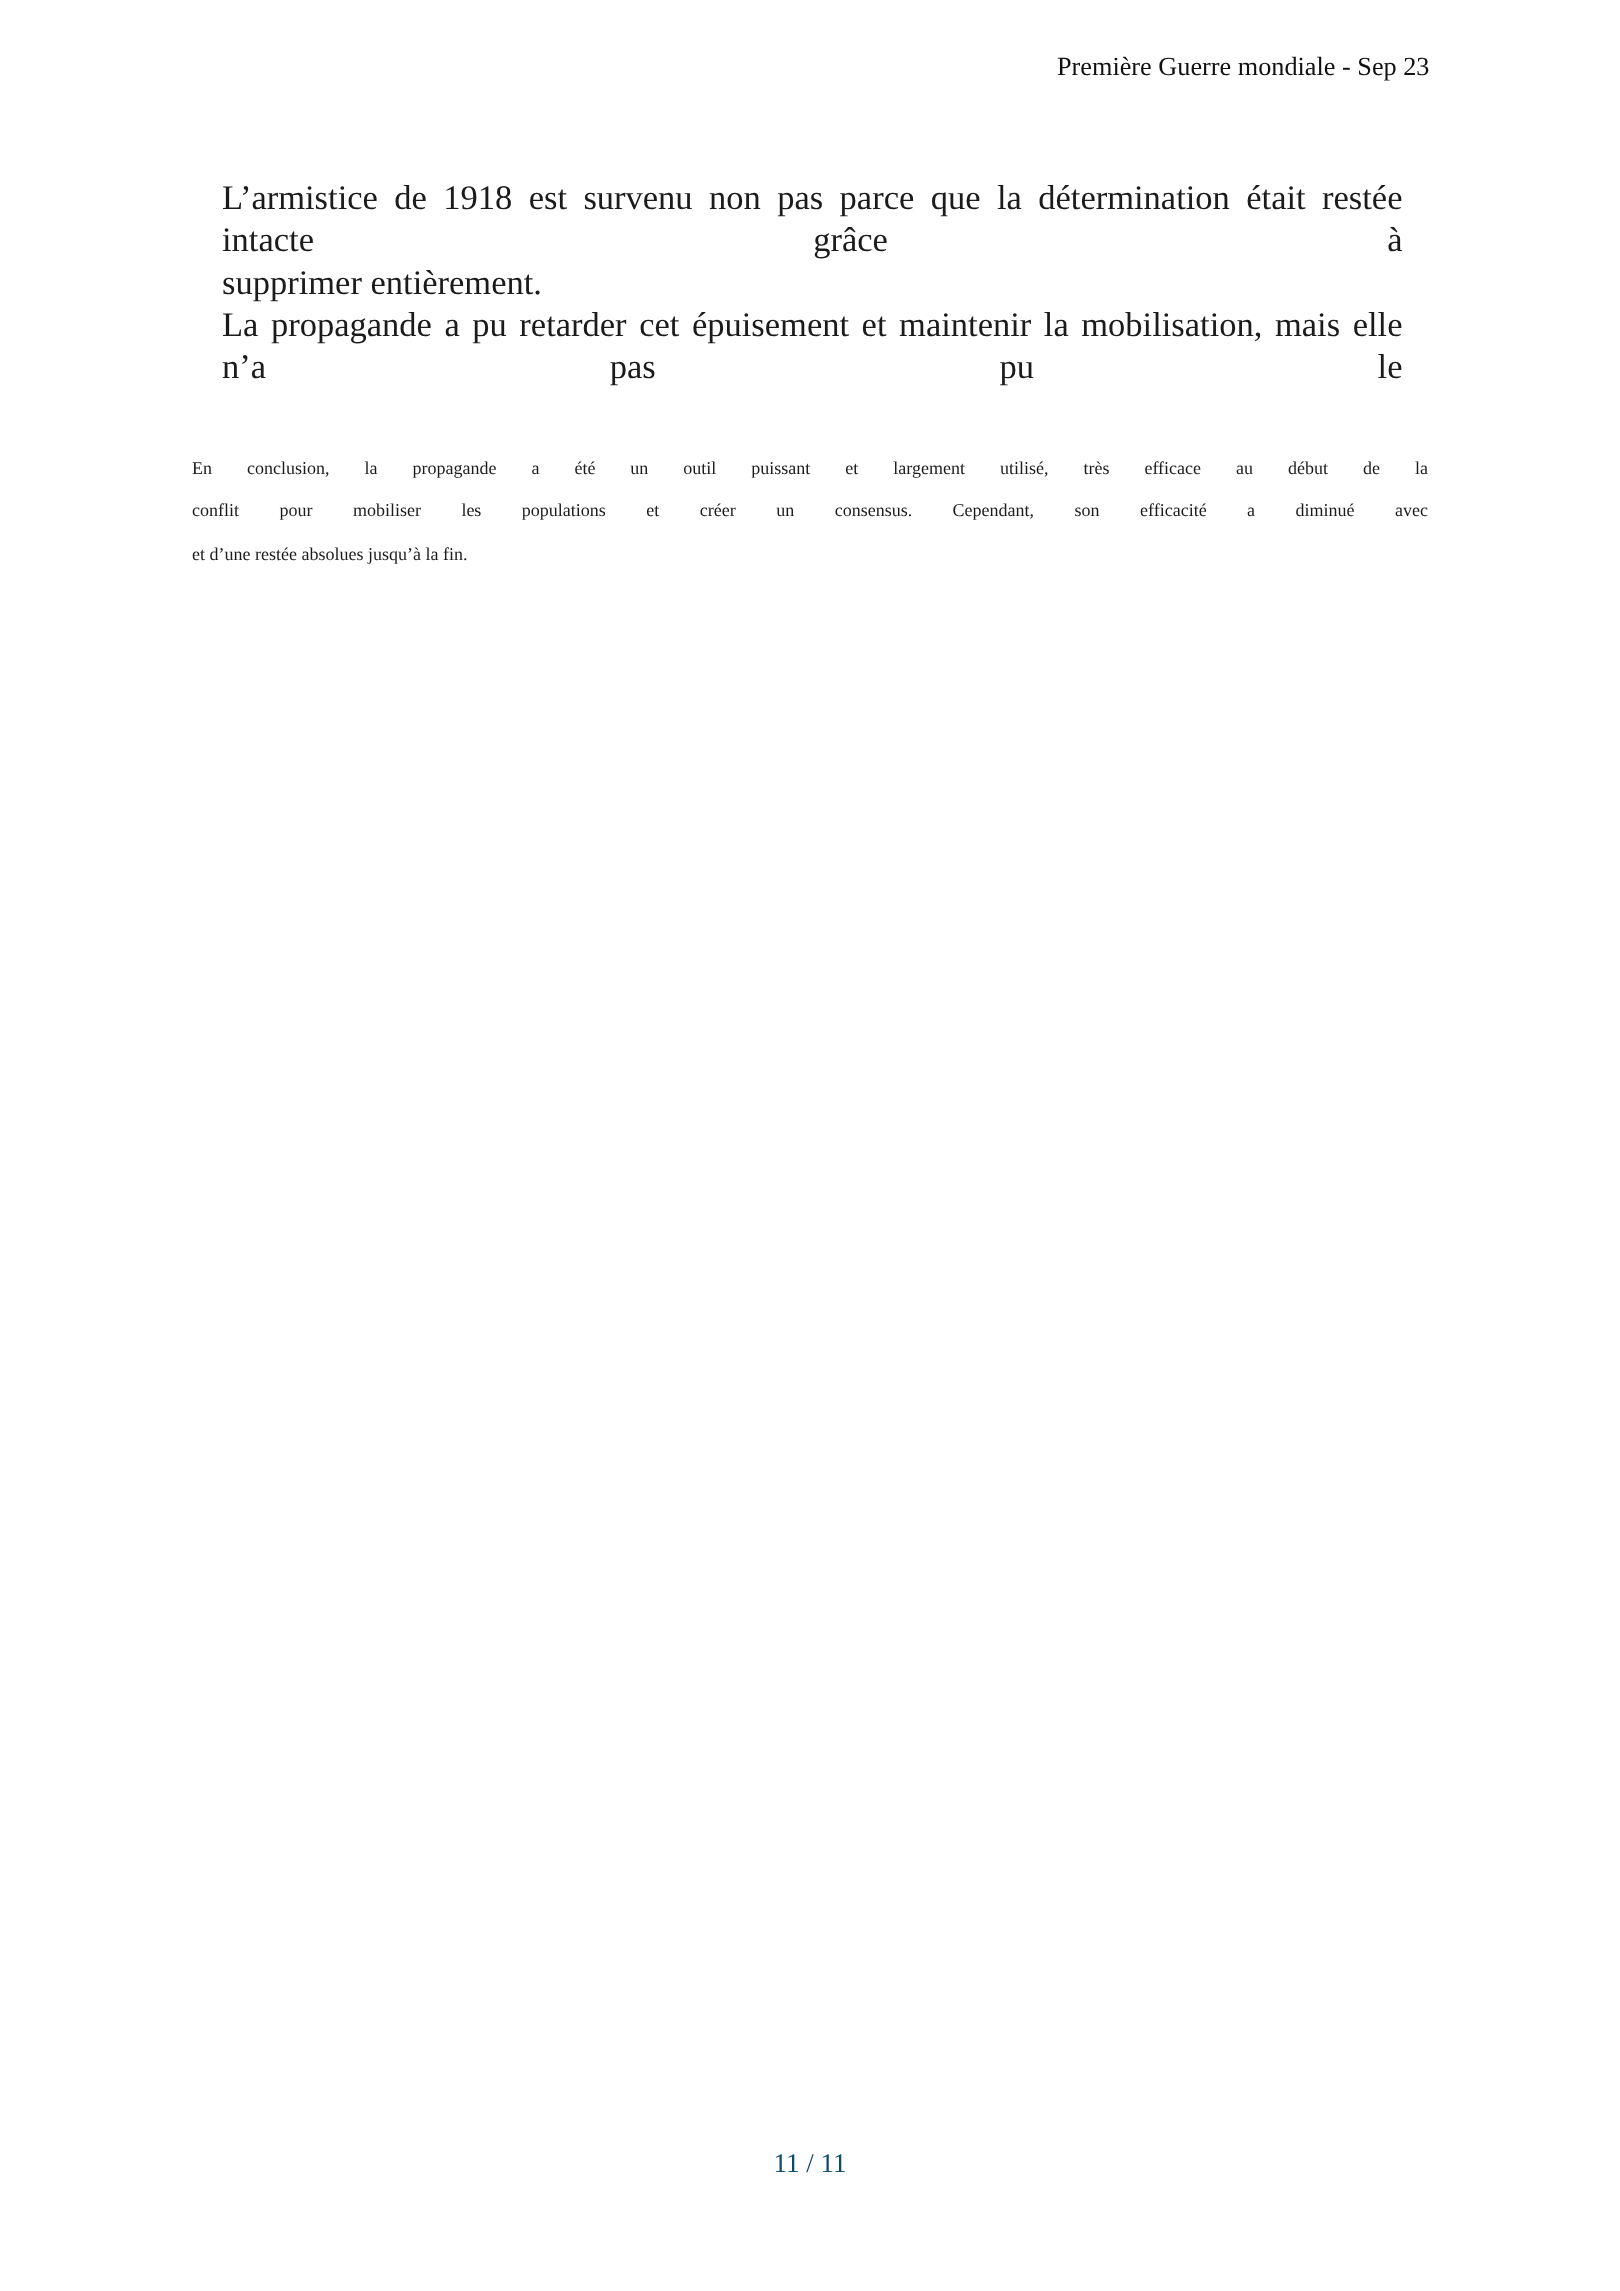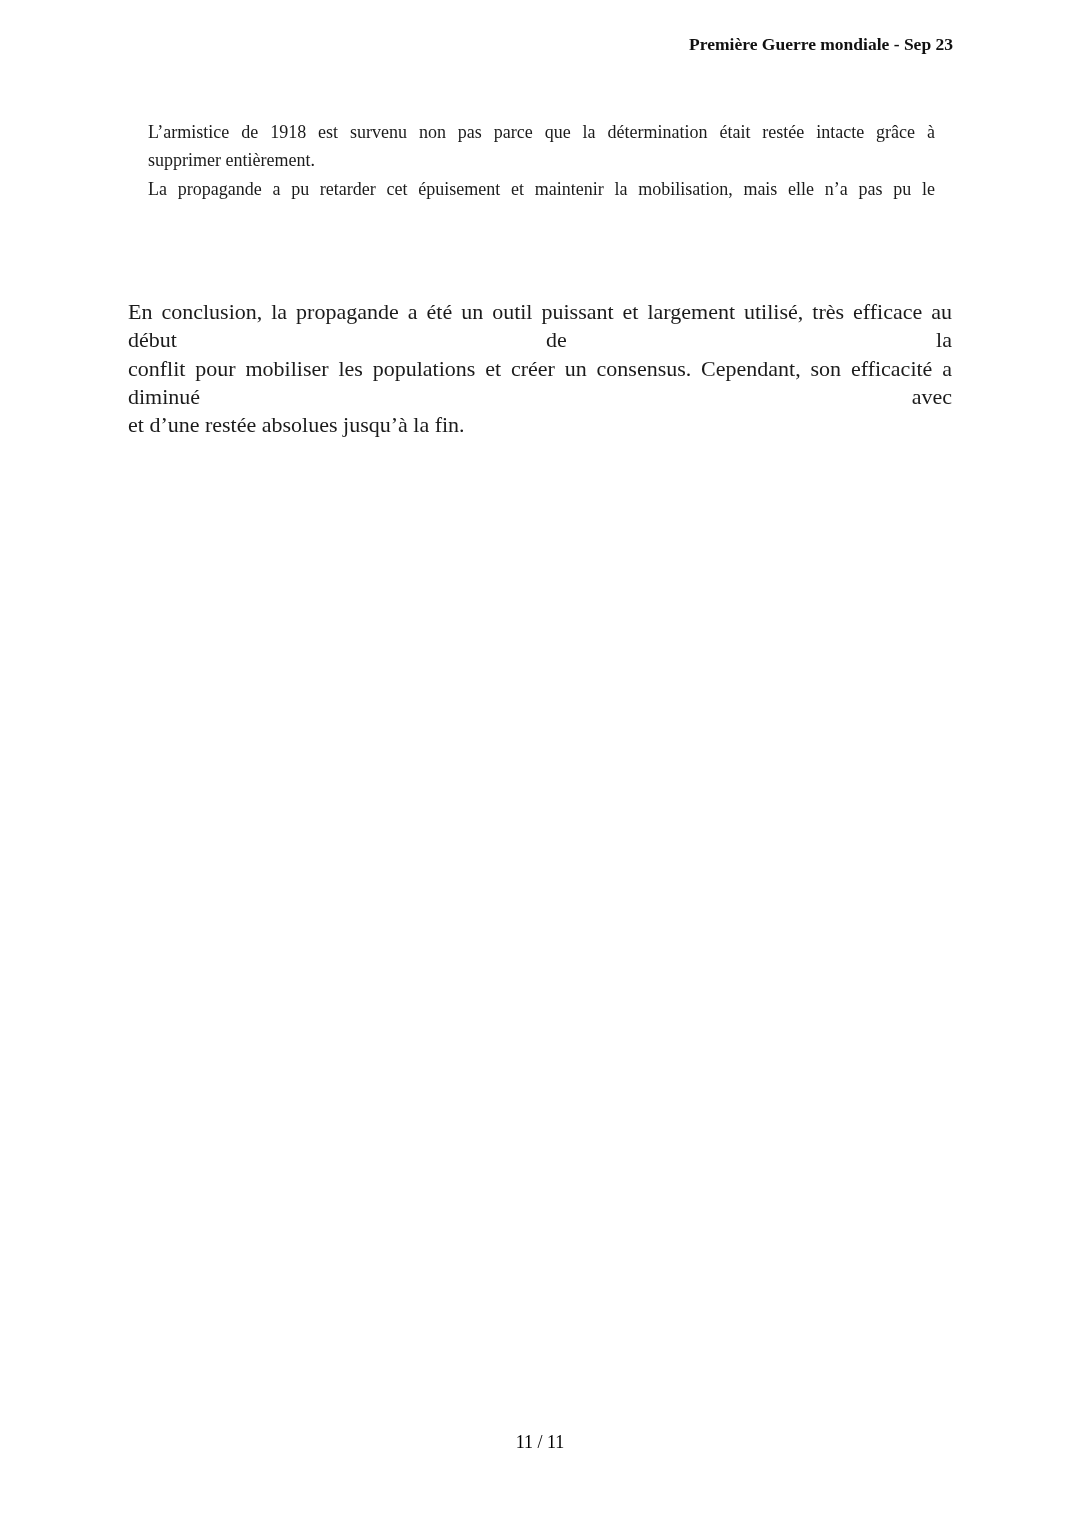"Première Guerre mondiale - Sep" .running-header { font-weight: bold -> none }
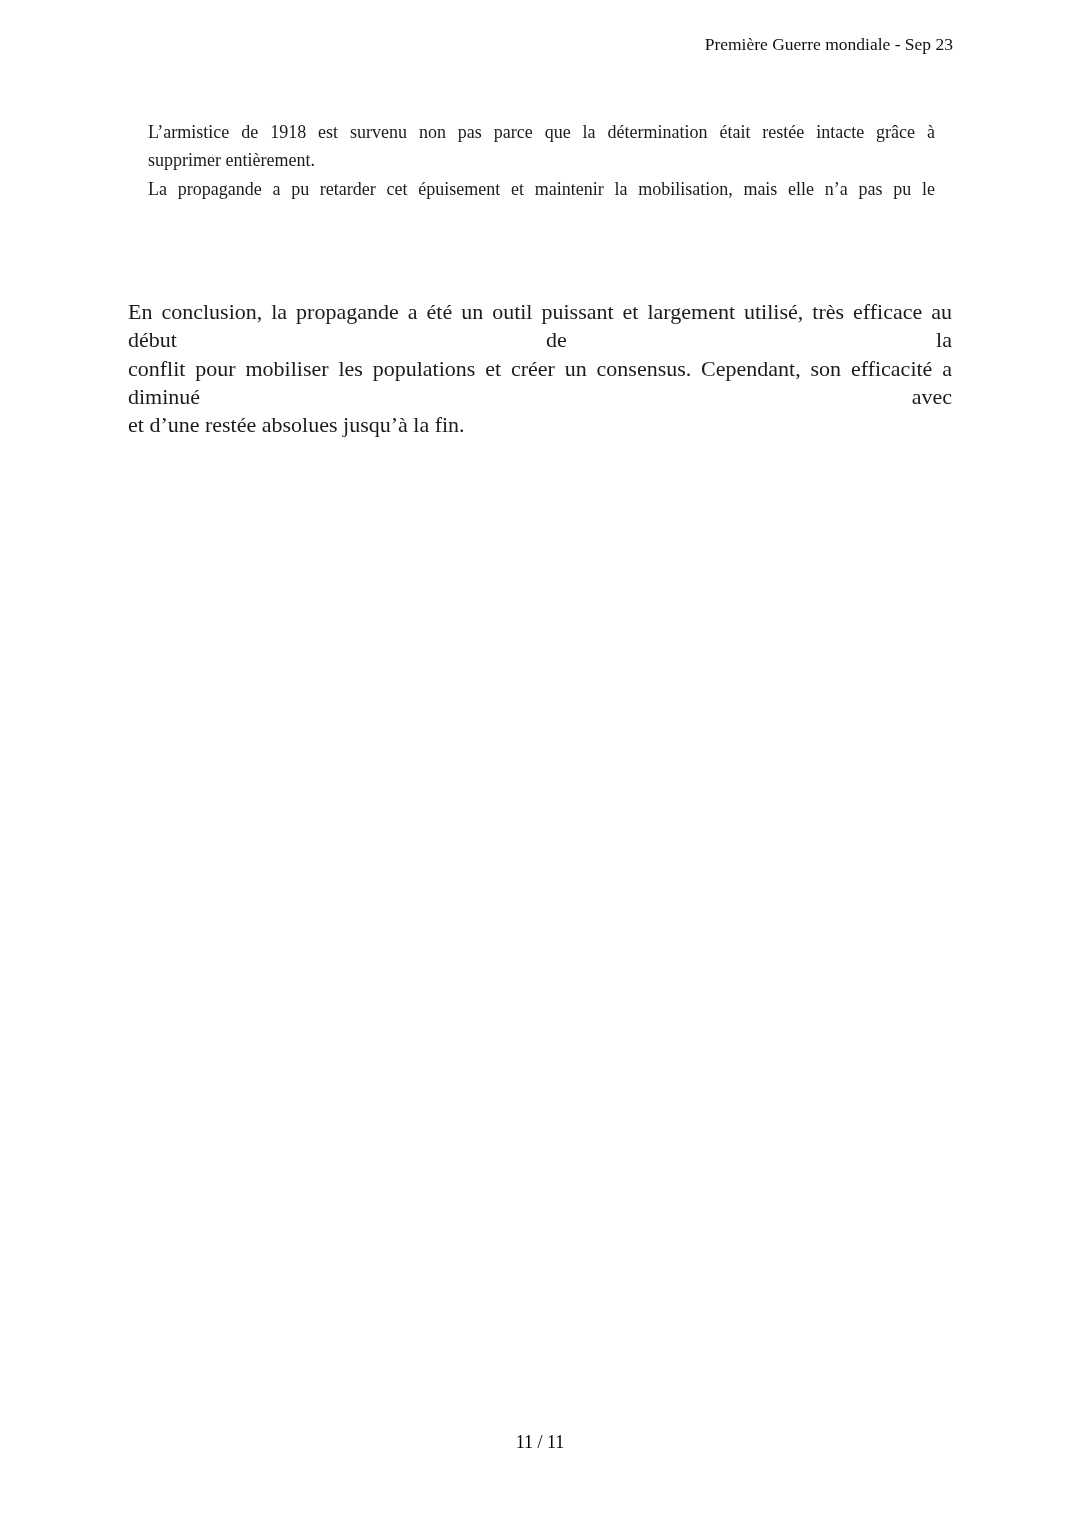"L’armistice de 1918 est survenu" .blockquote { font-size: 18px -> 23px }
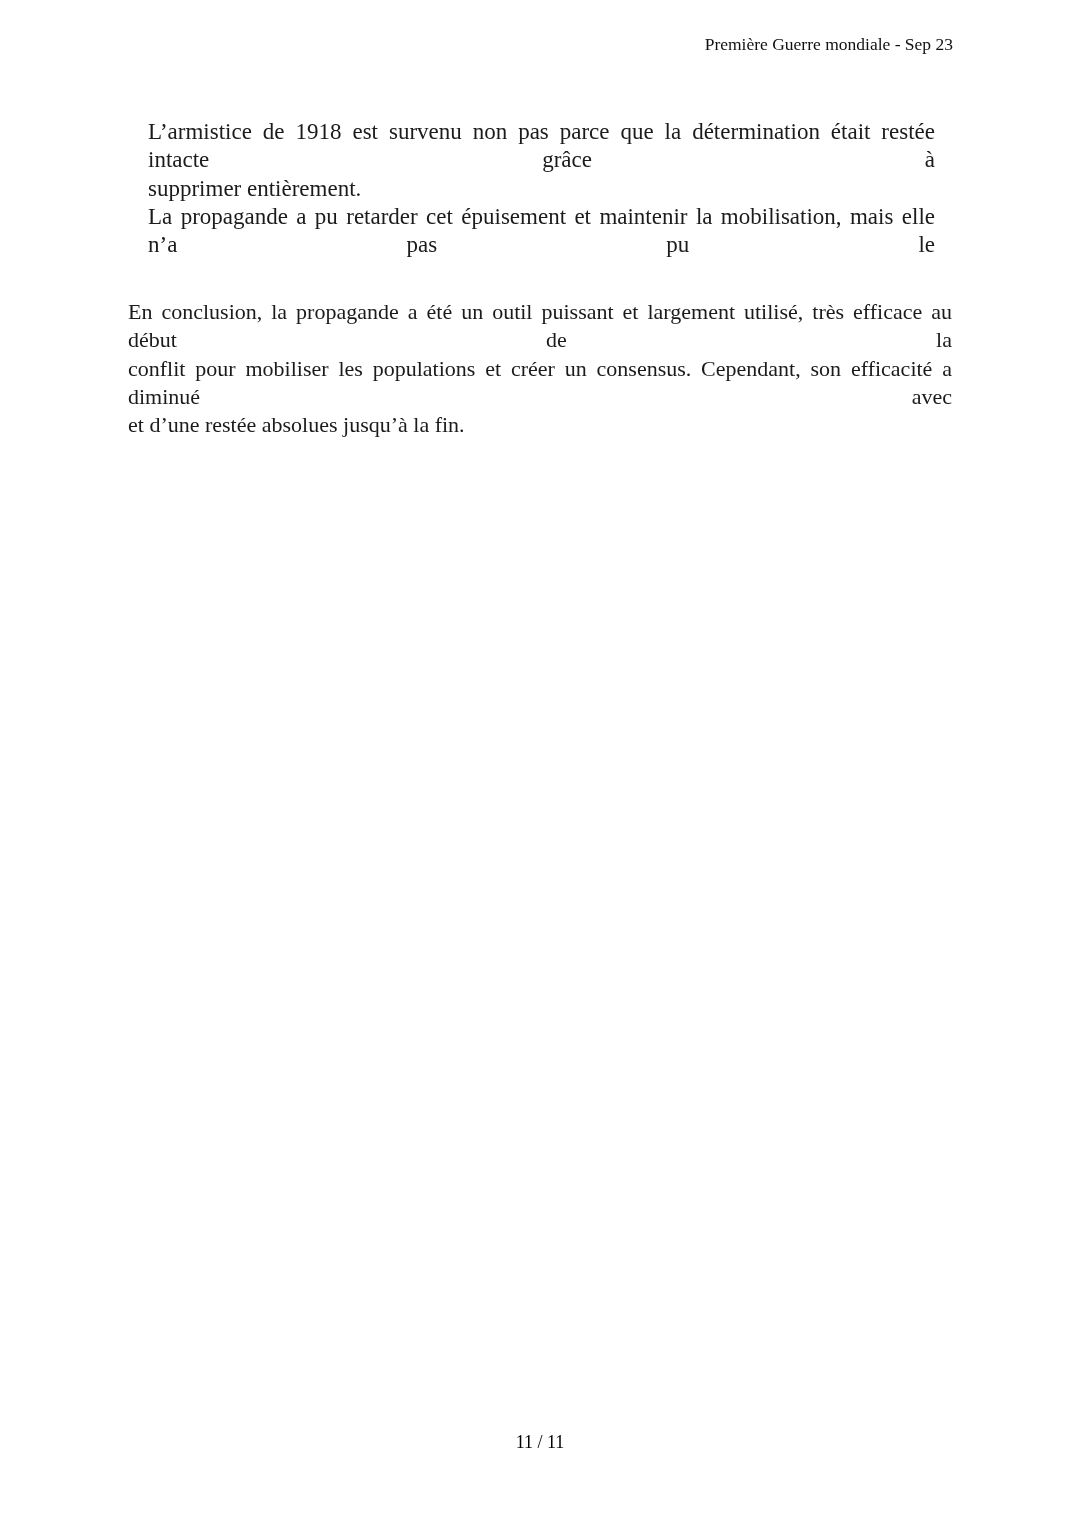"En conclusion, la propagande a" .body-paragraph { font-size: 22px -> 12px }
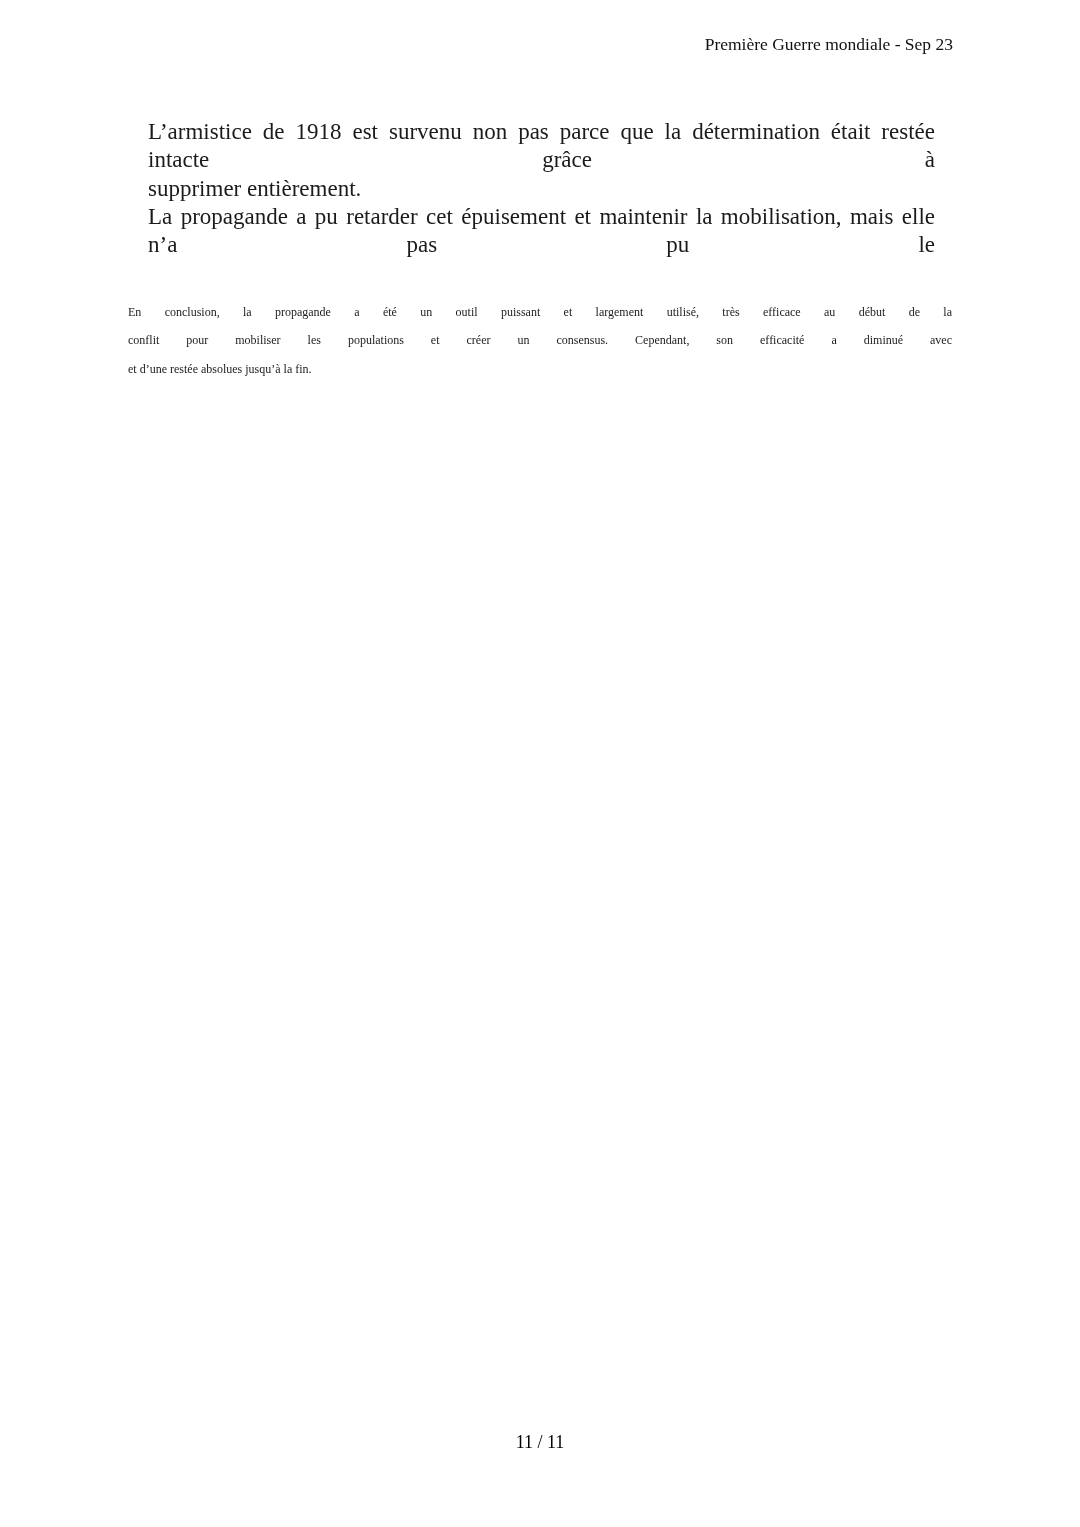"11 / 11" .page-footer { color: #000000 -> #0c4a6e }
